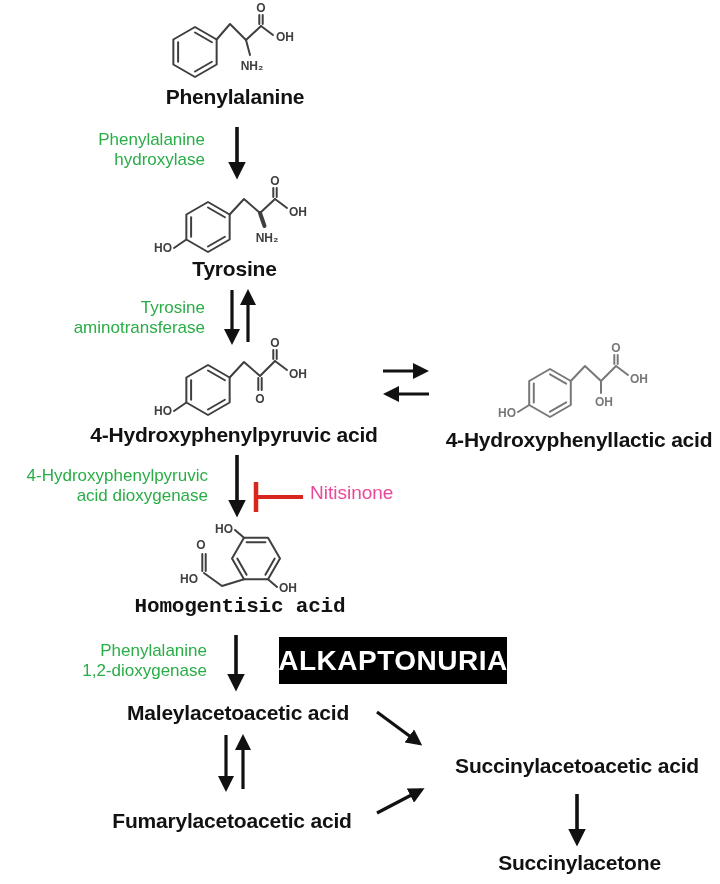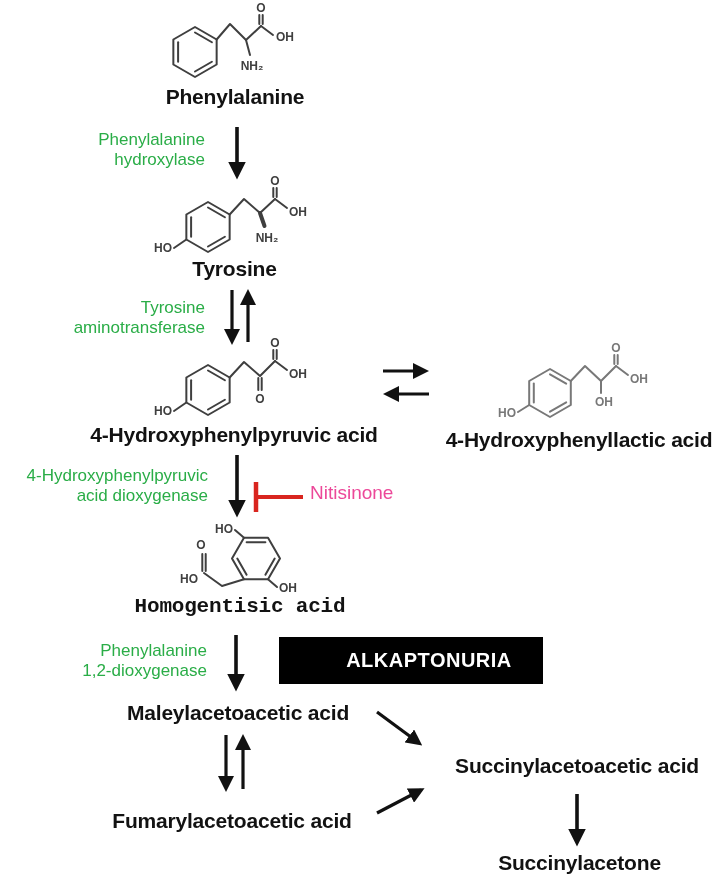"ALKAPTONURIA" .disease-box { font-size: 20px -> 28px; padding-left: 36px -> none }
